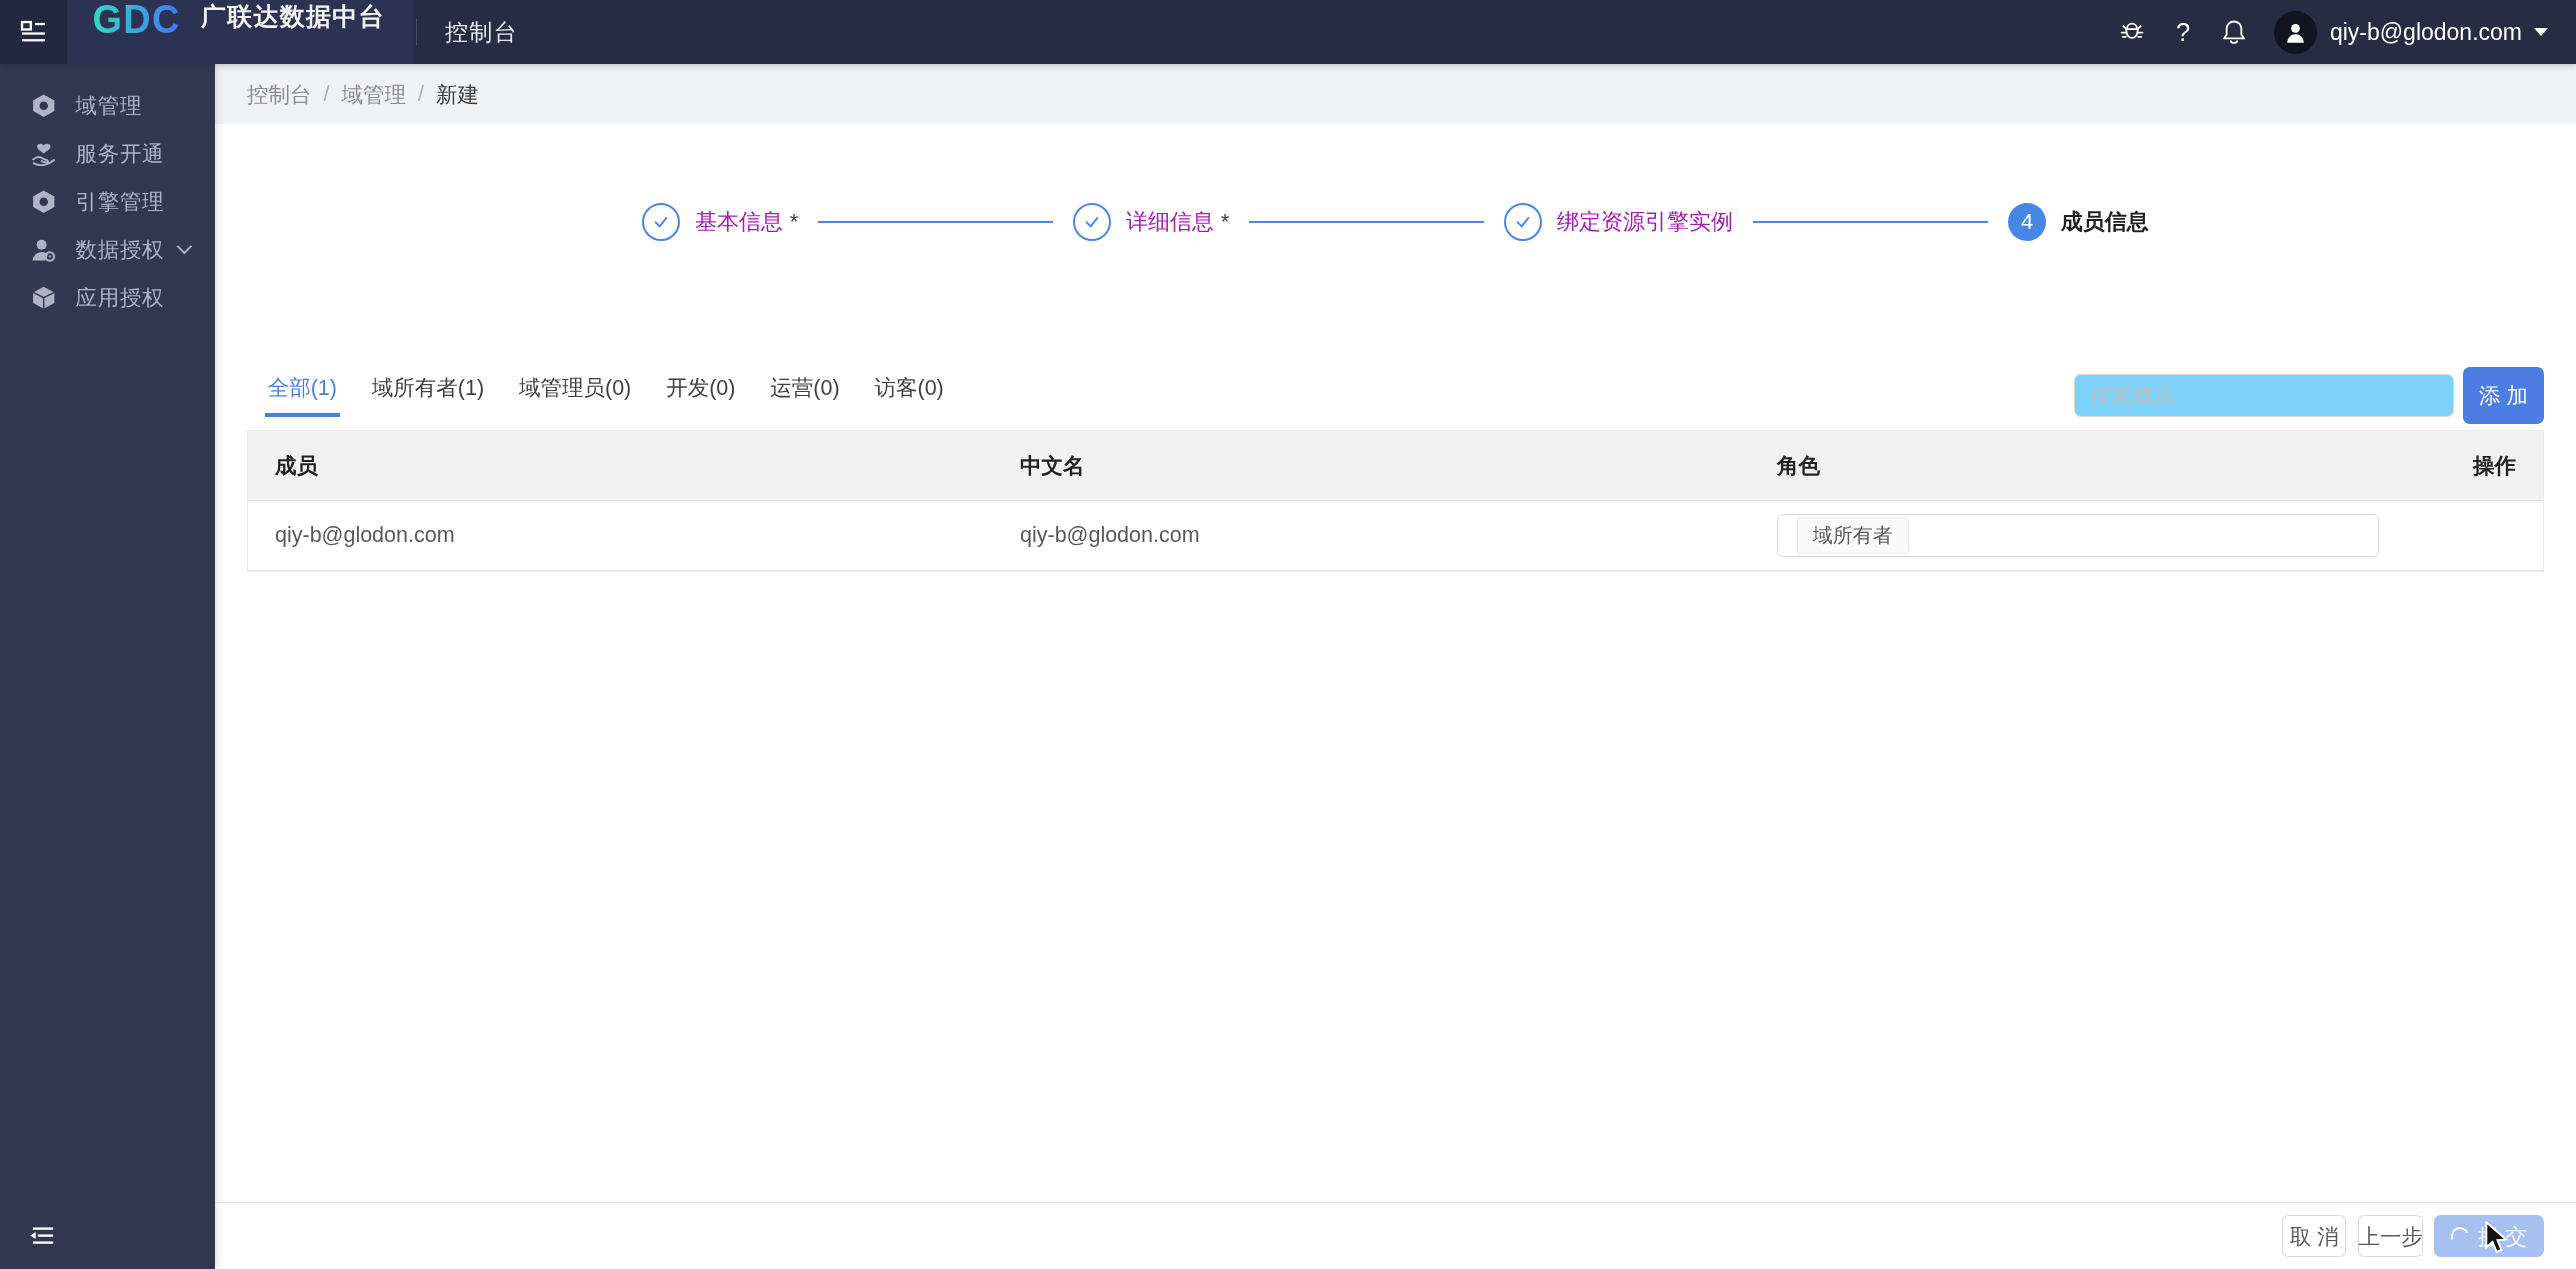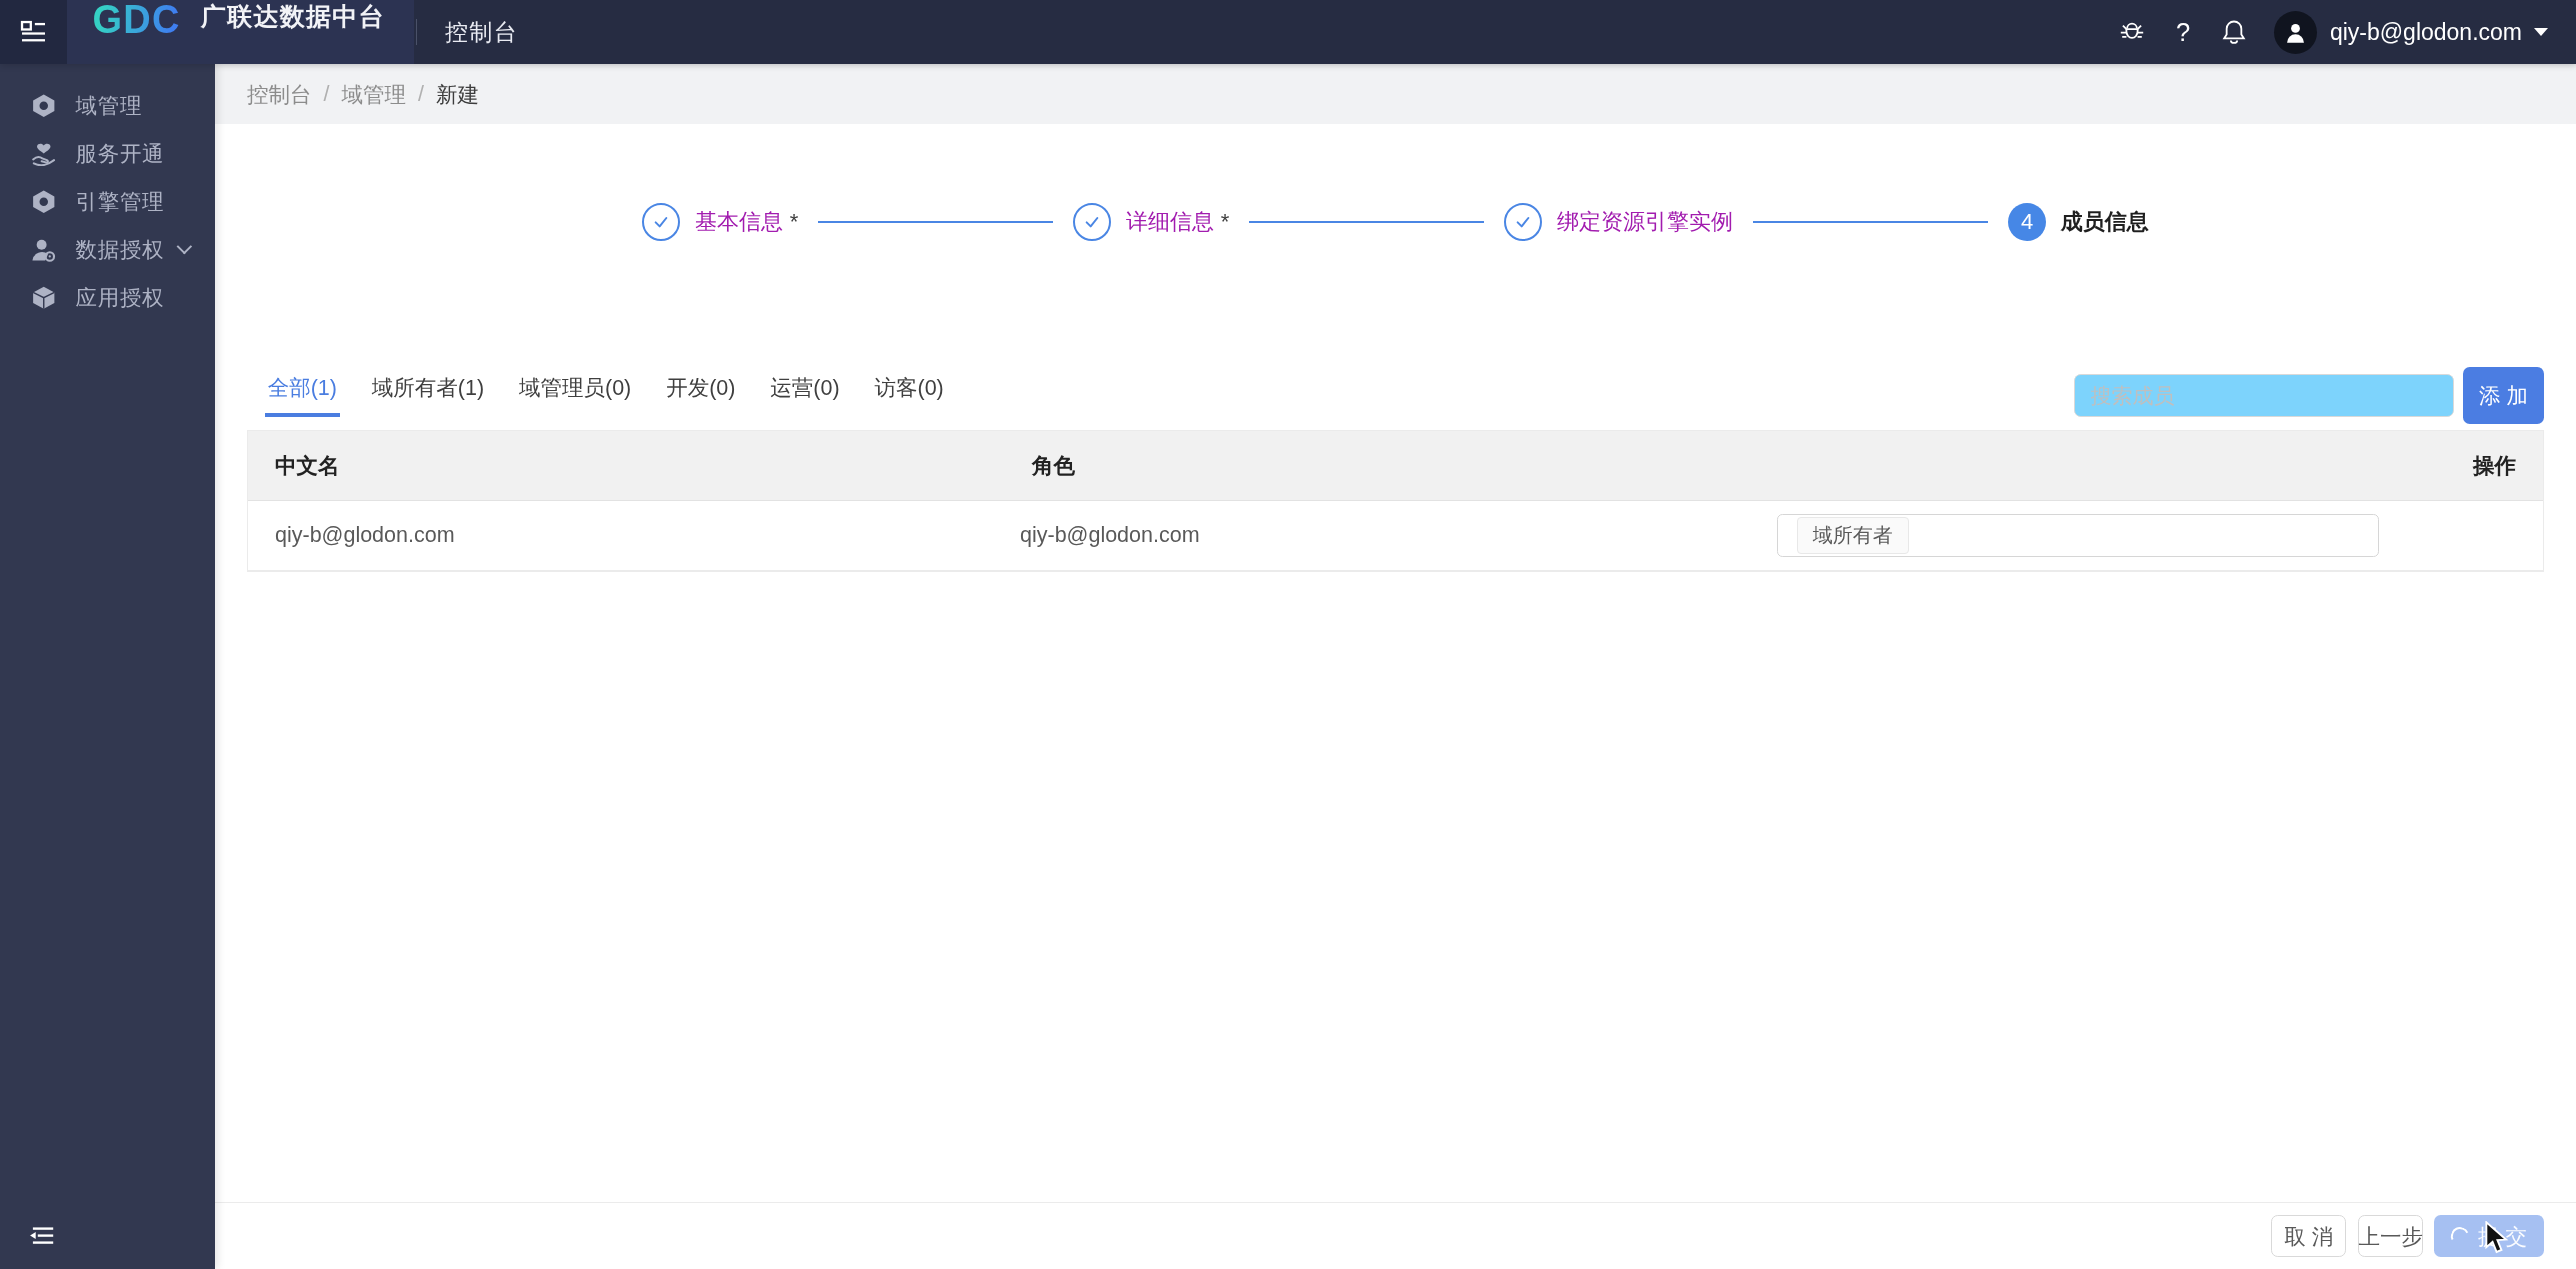"成员" div.t-cell { html: none -> <div>成员</div> }
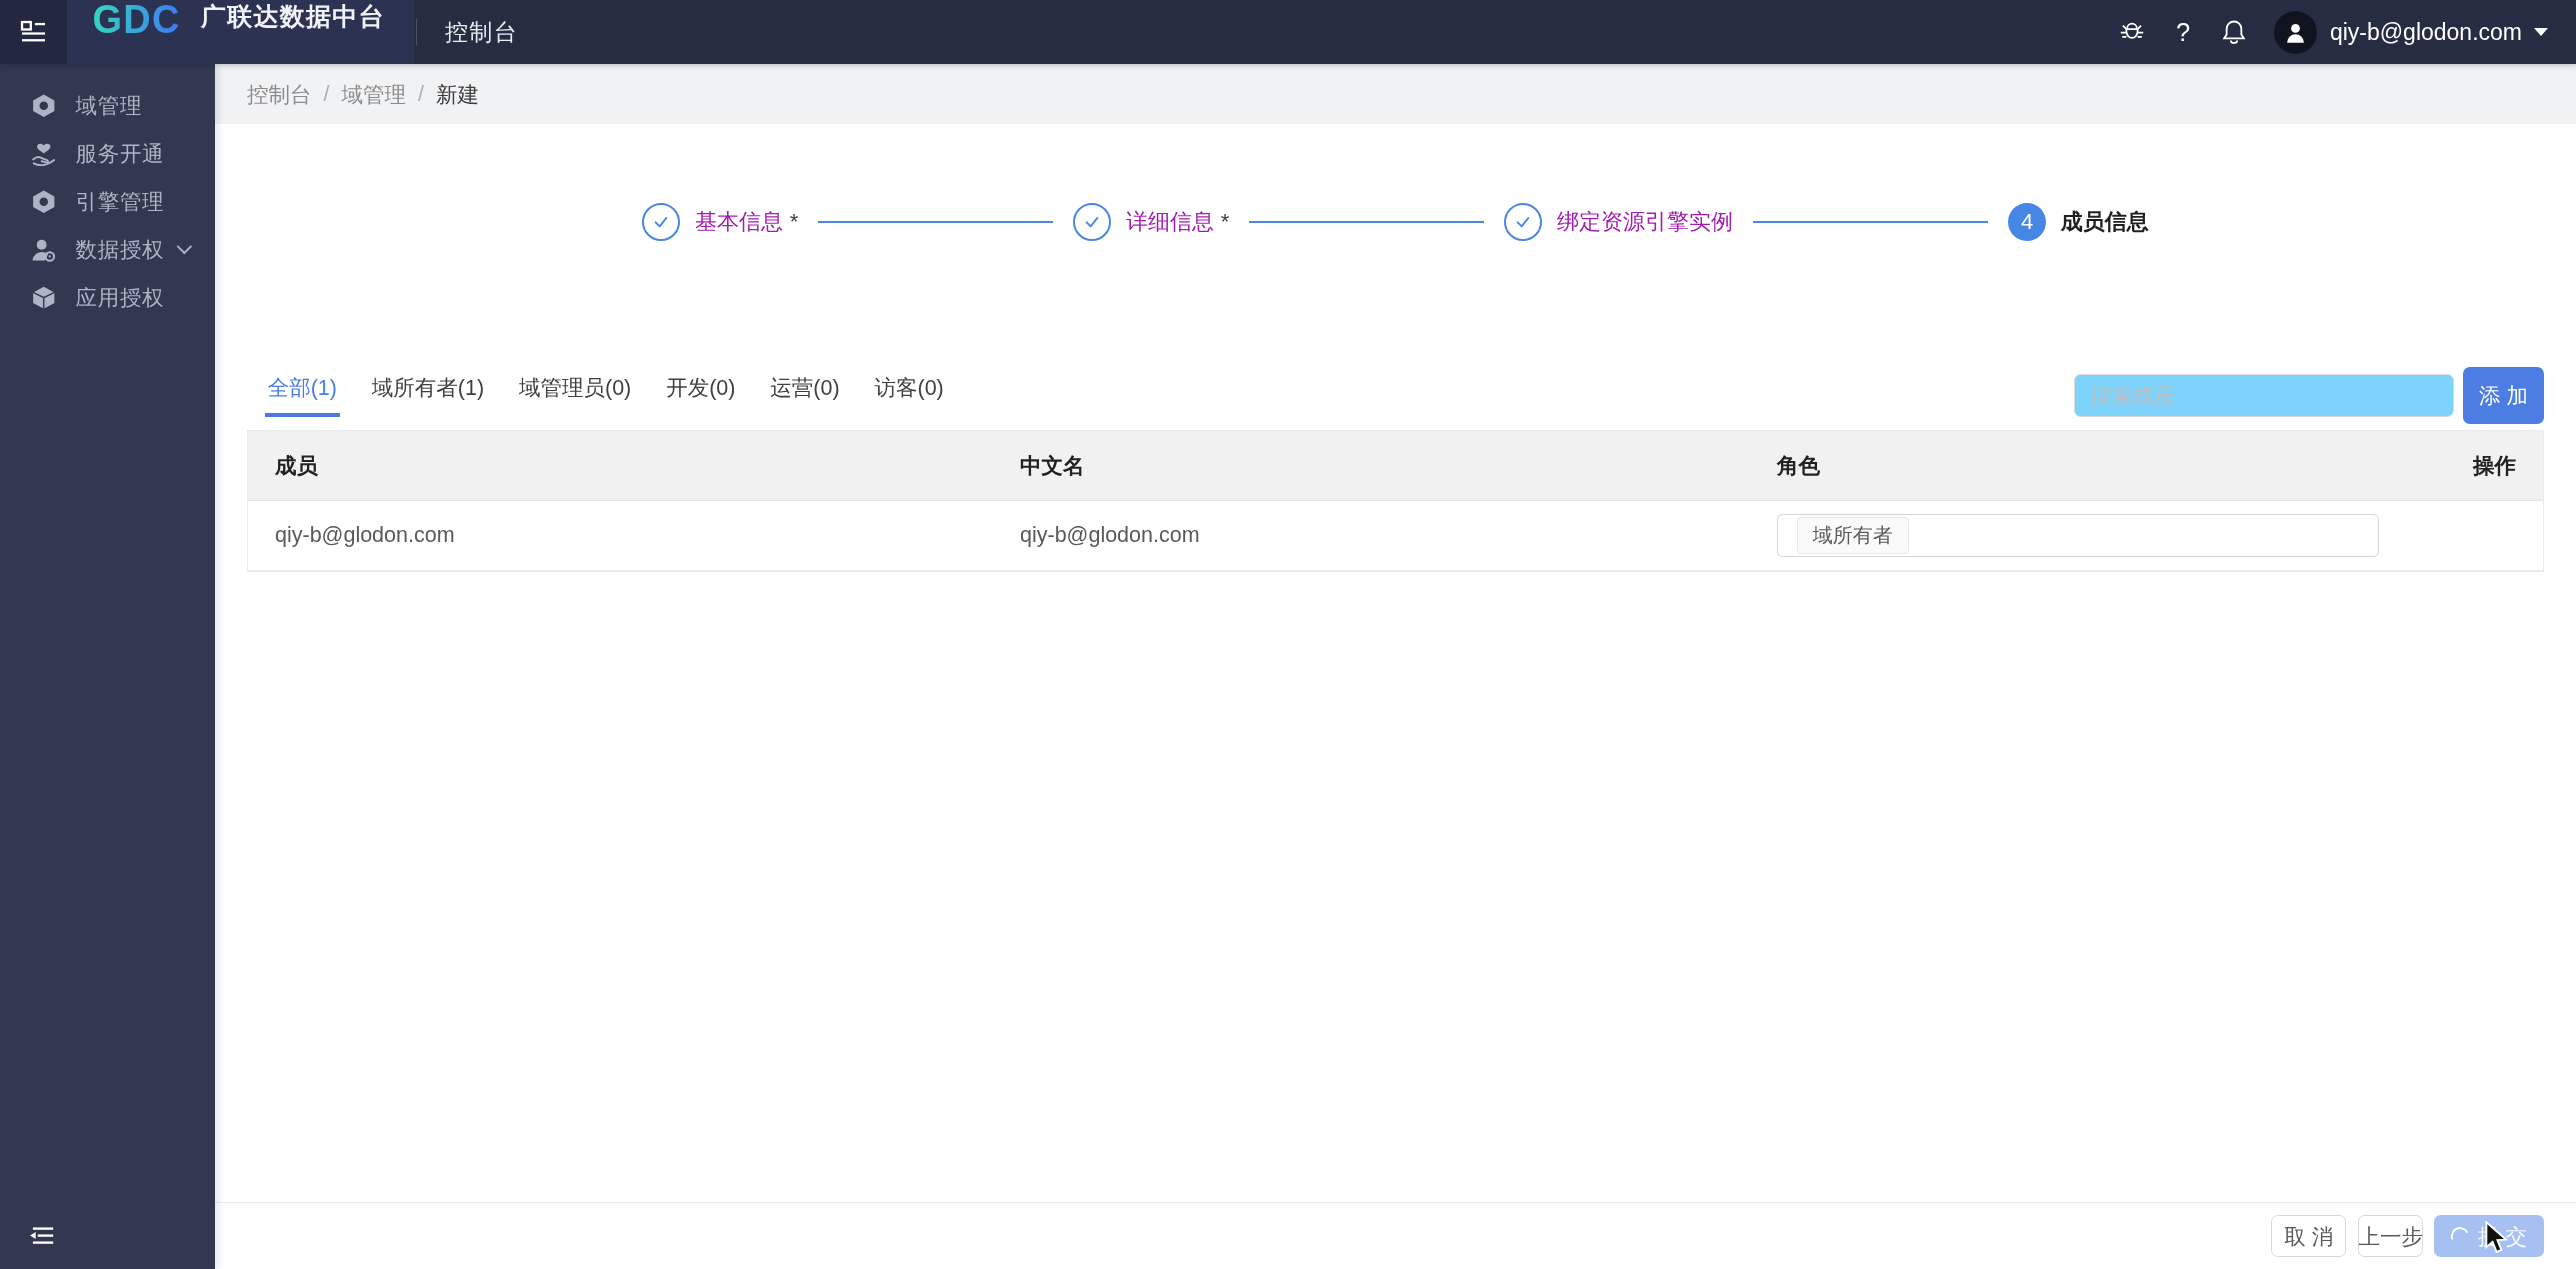"取 消" .btn-cancel { width: 75px -> 64px }
